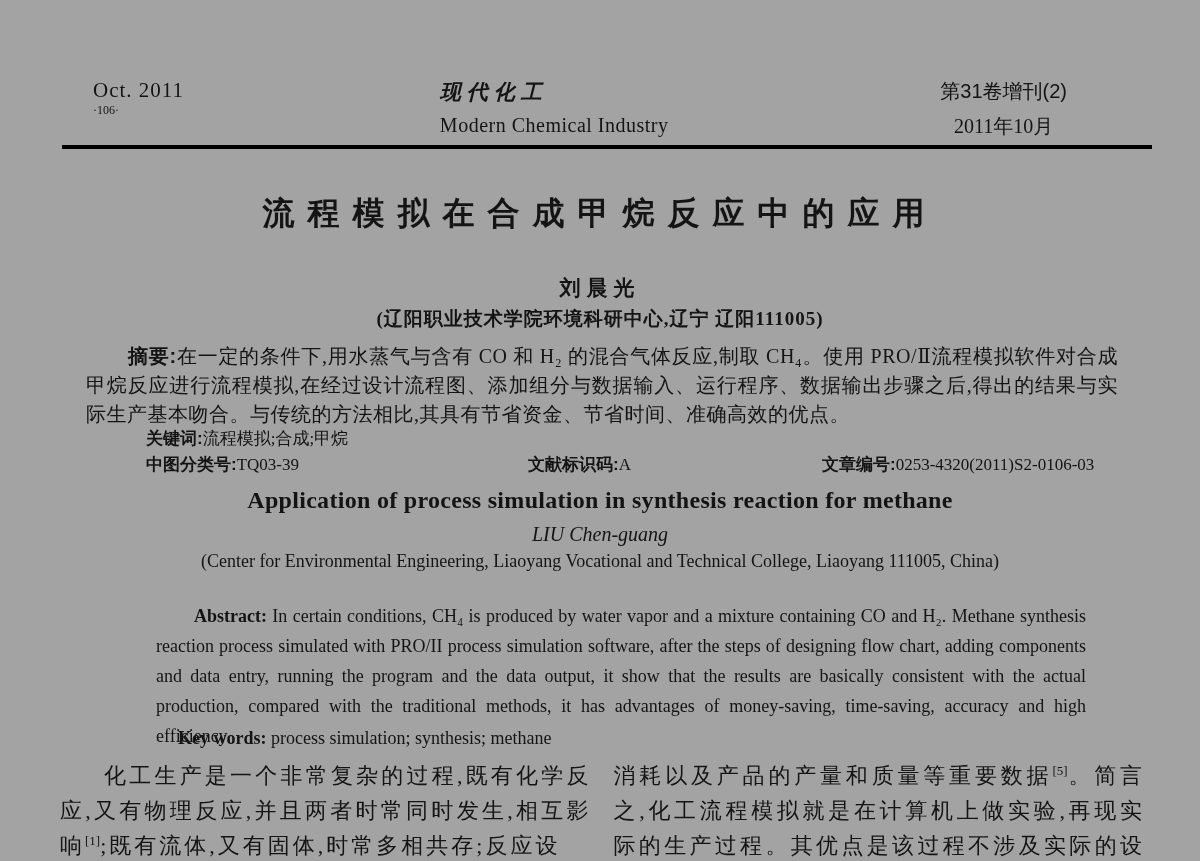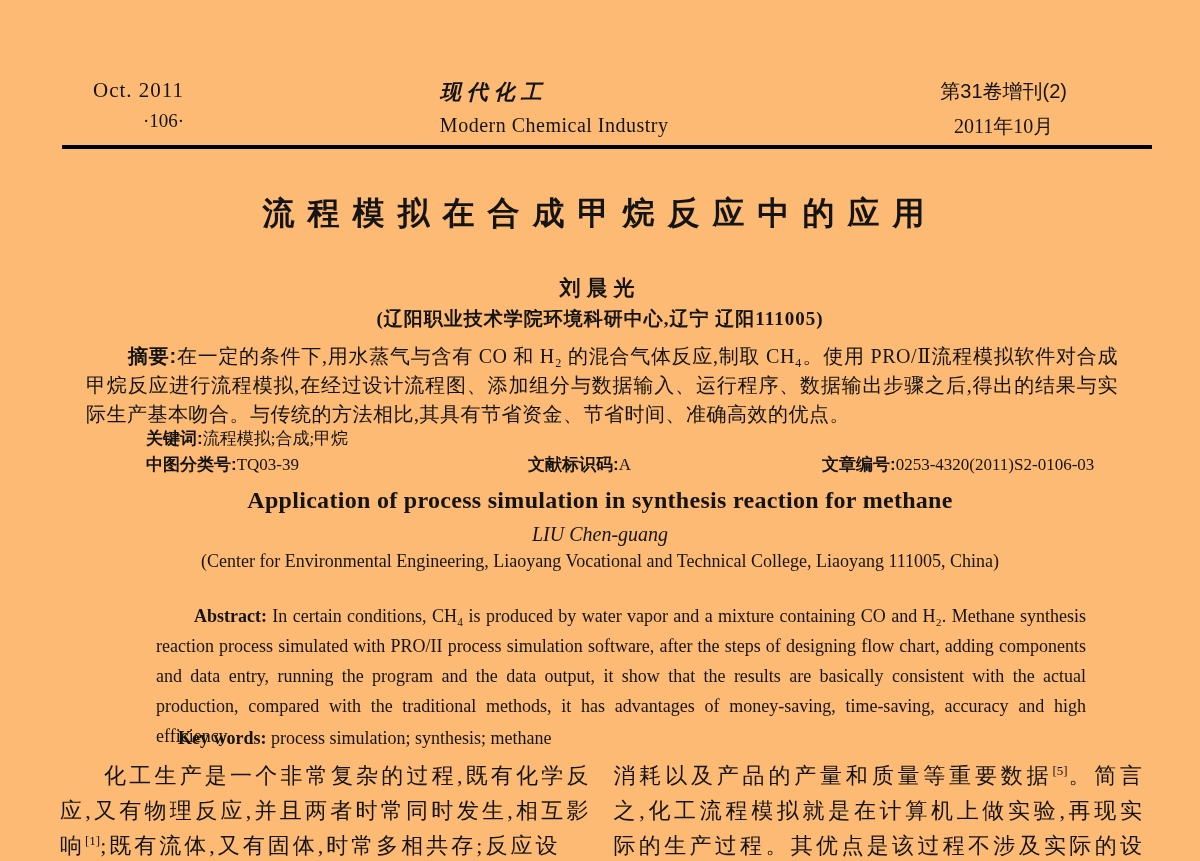"Oct. 2011" .page { background: #fdba74 -> #a3a3a3 }
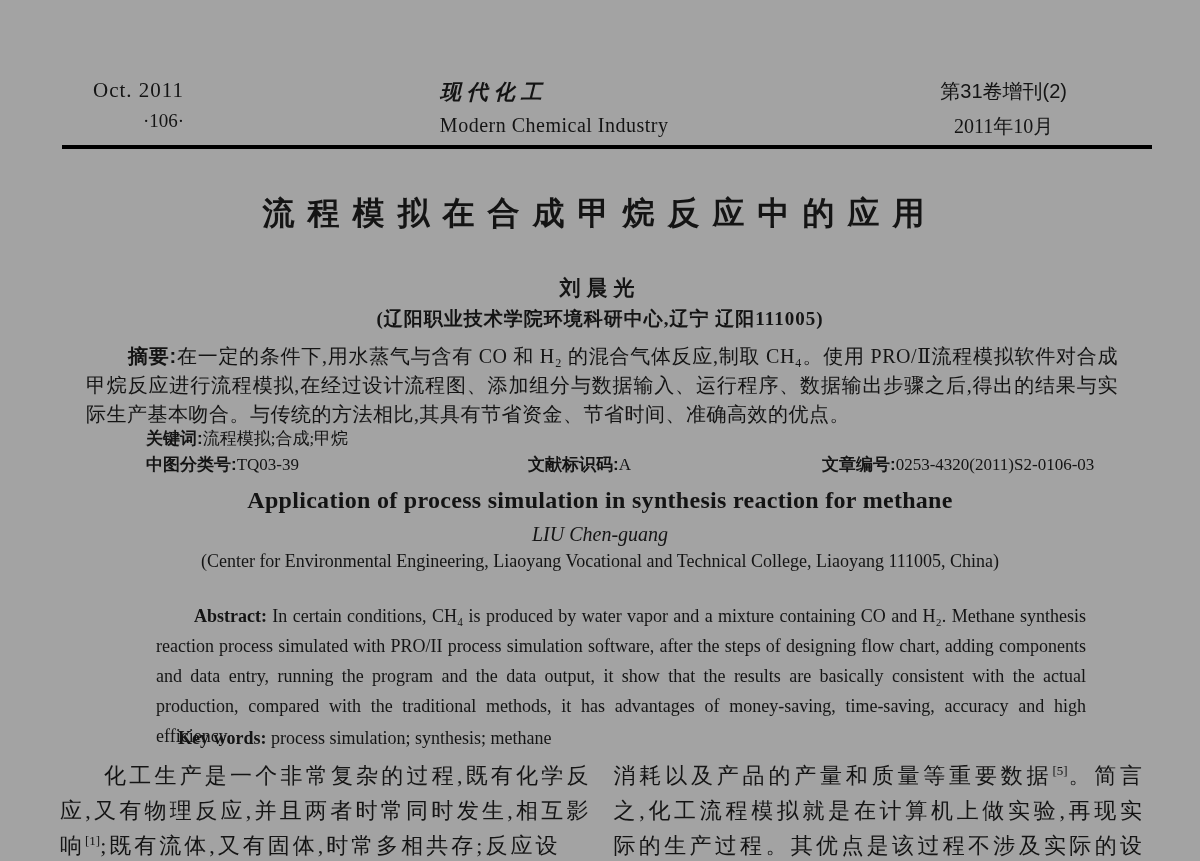"·106·" .h-left .l2 { font-size: 19px -> 12px; margin-top: 7px -> 0; text-align: right -> none }
